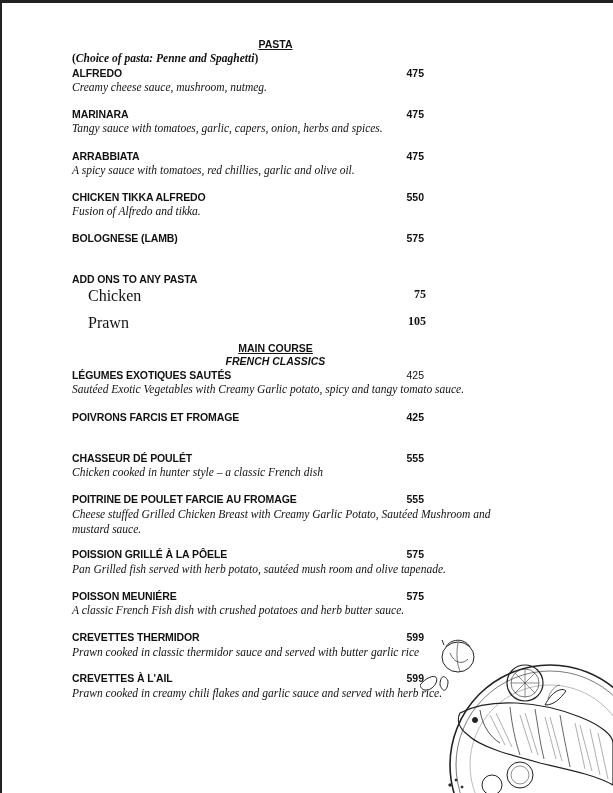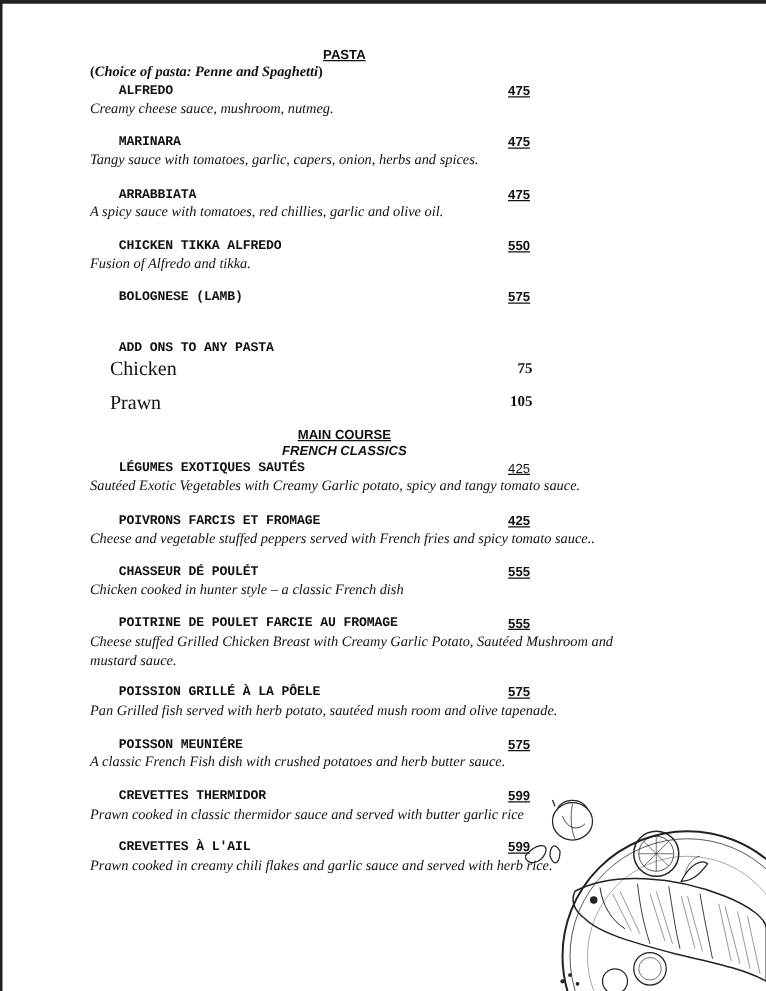"ALFREDO" .item-name { font-family: Liberation Mono, monospace -> Liberation Sans, sans-serif; margin-left: 23px -> none }
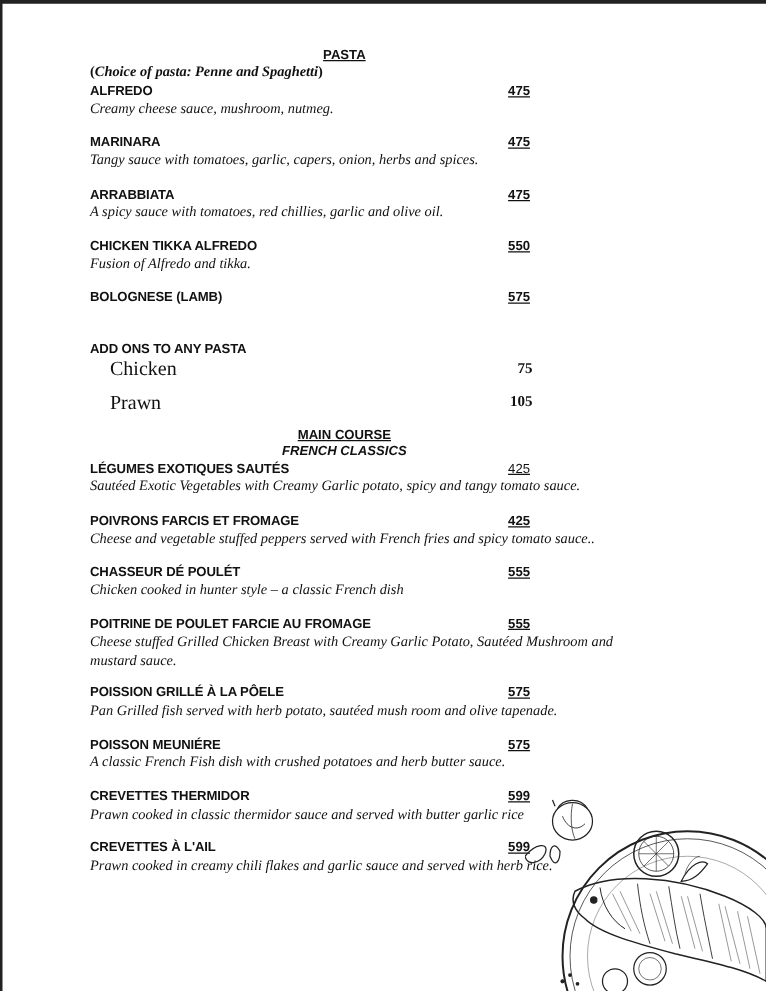"475" .item-price { text-decoration: underline -> none }
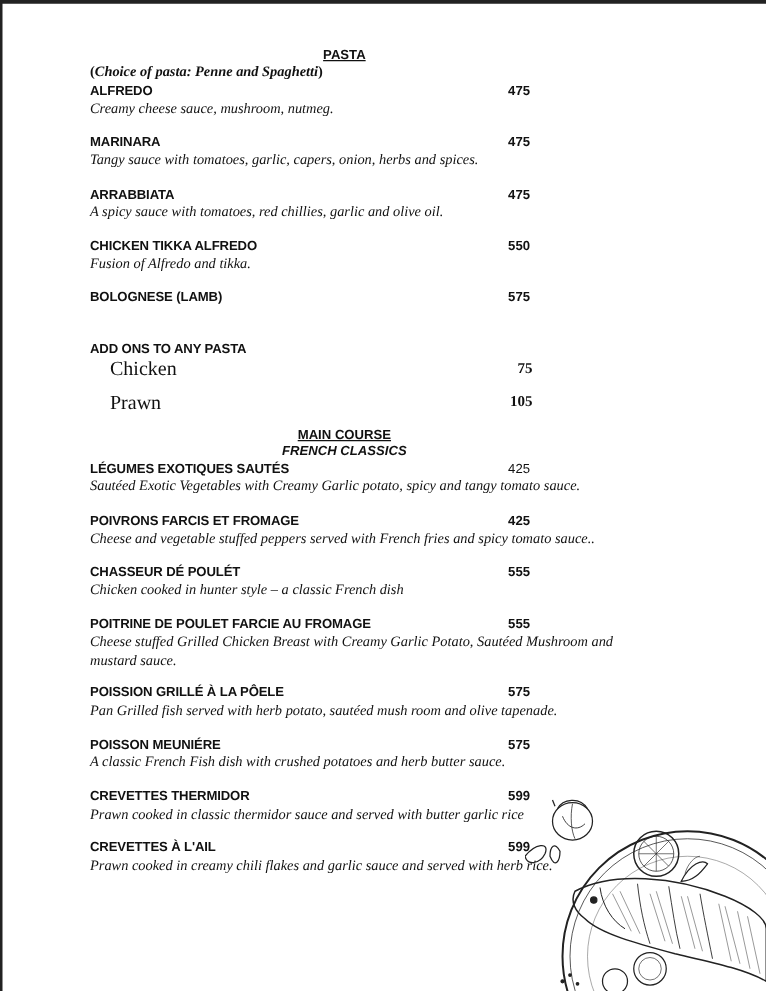"Cheese and vegetable stuffed peppers" div.abs { html: <div>Cheese and vegetable stuffed peppers served with French fries and spicy tomato sauce..</div> -> none }
